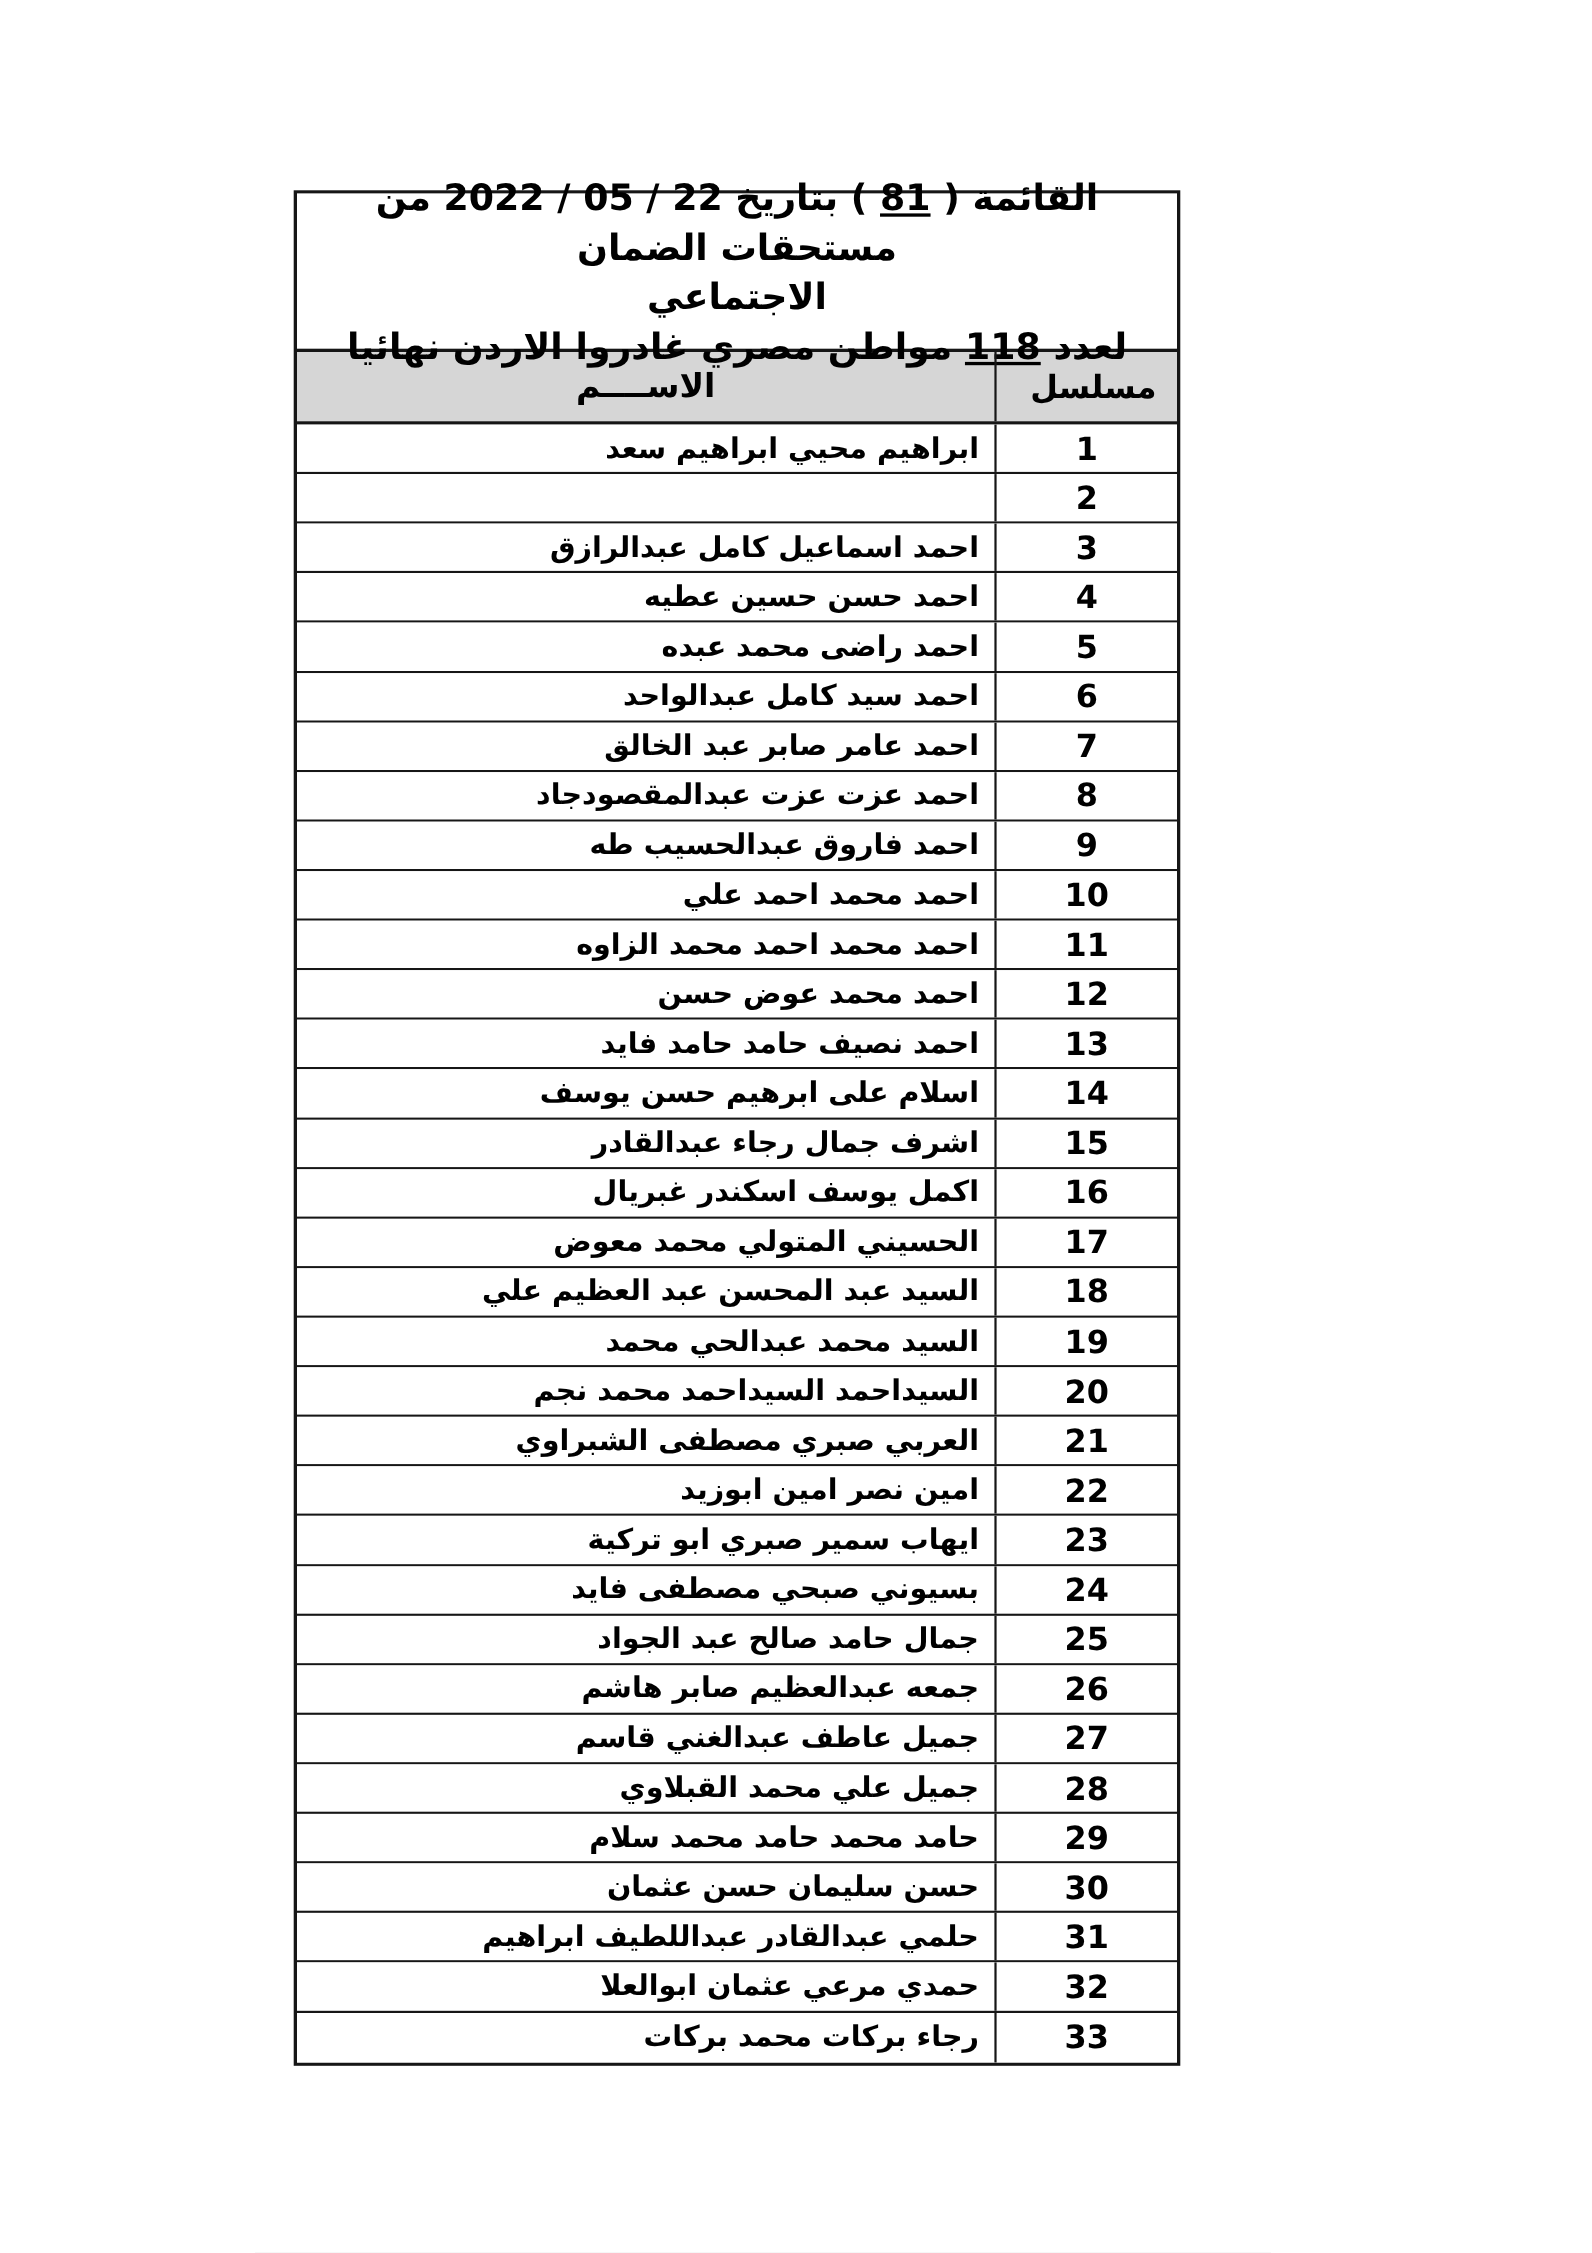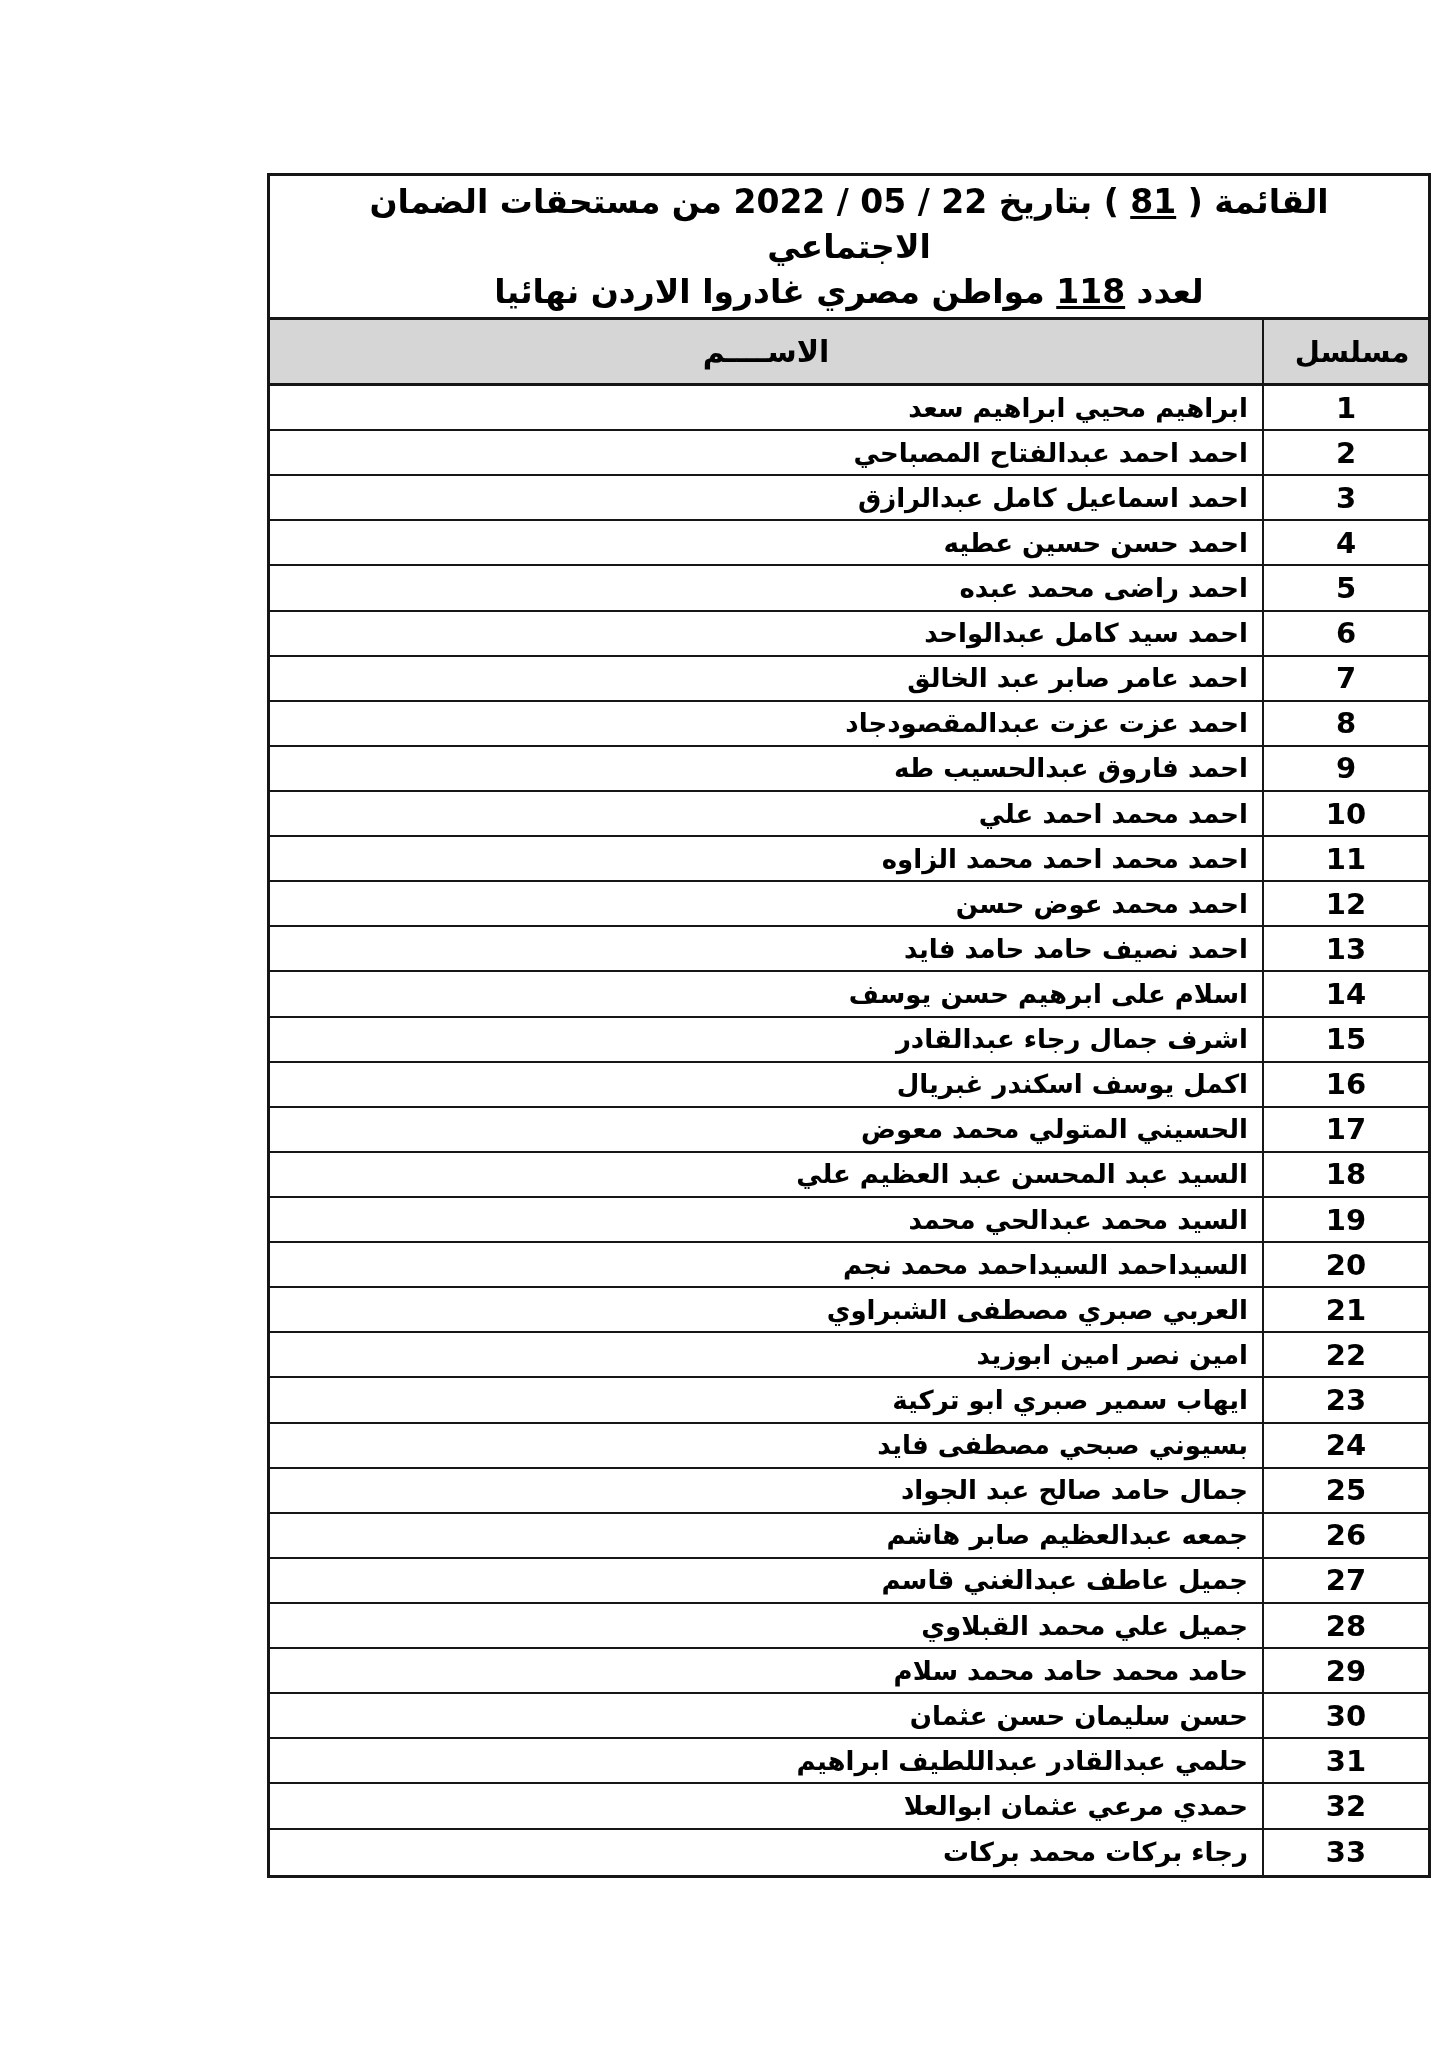"القائمة ( 81 ) بتاريخ" .doc { width: 1164px -> 806px }
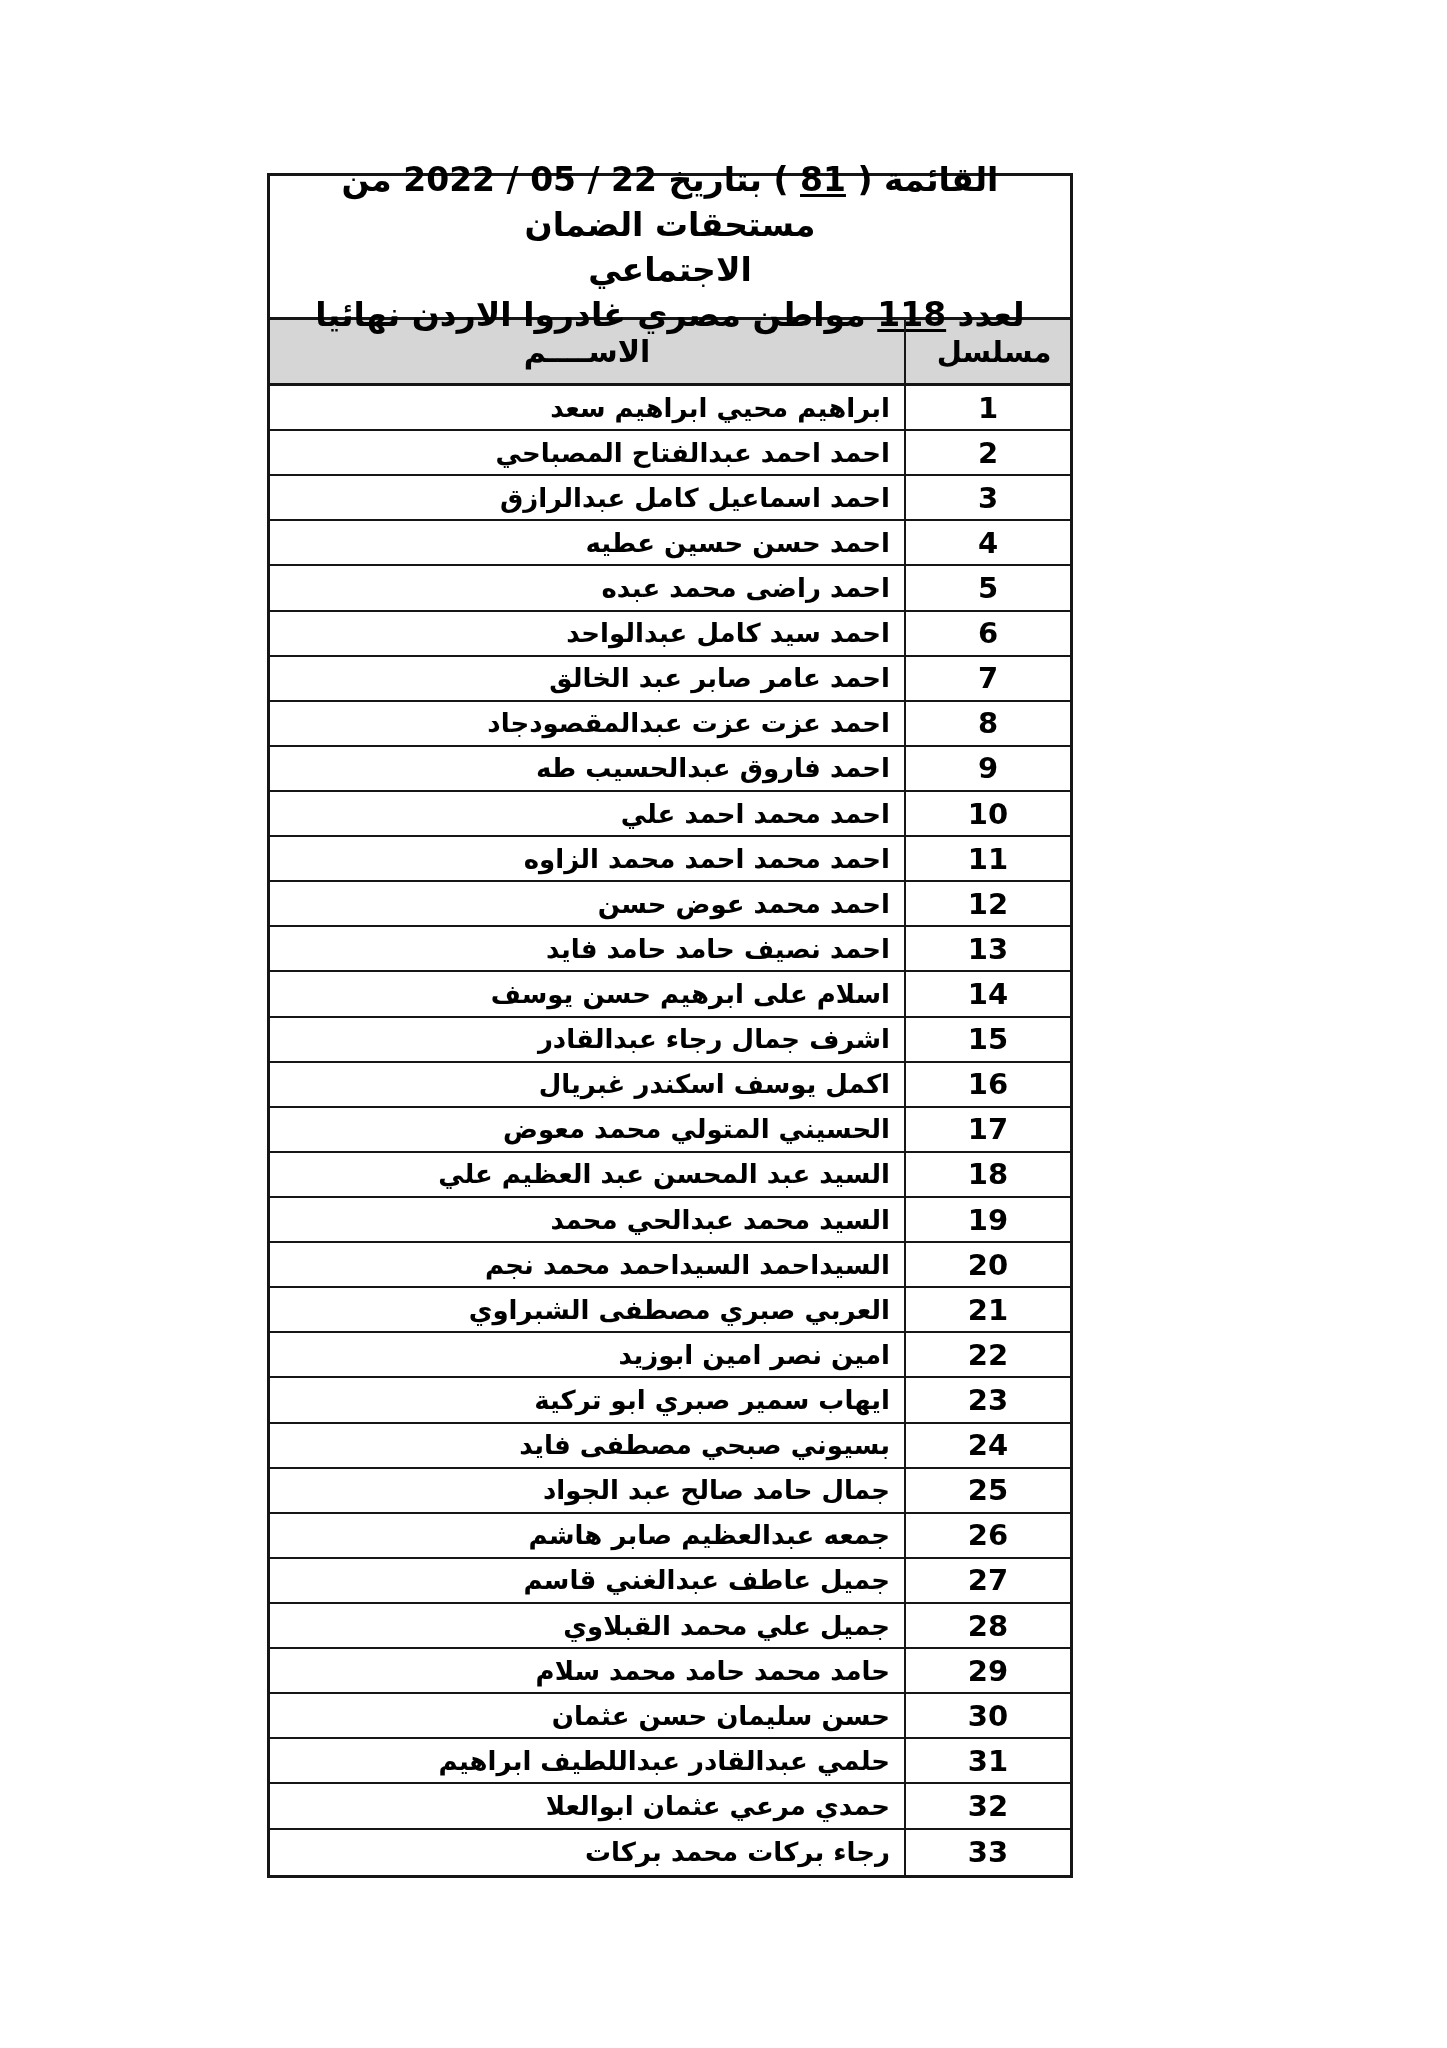"احمد احمد عبدالفتاح المصباحي" div.cell-name { html: <div>احمد احمد عبدالفتاح المصباحي</div> -> none }
